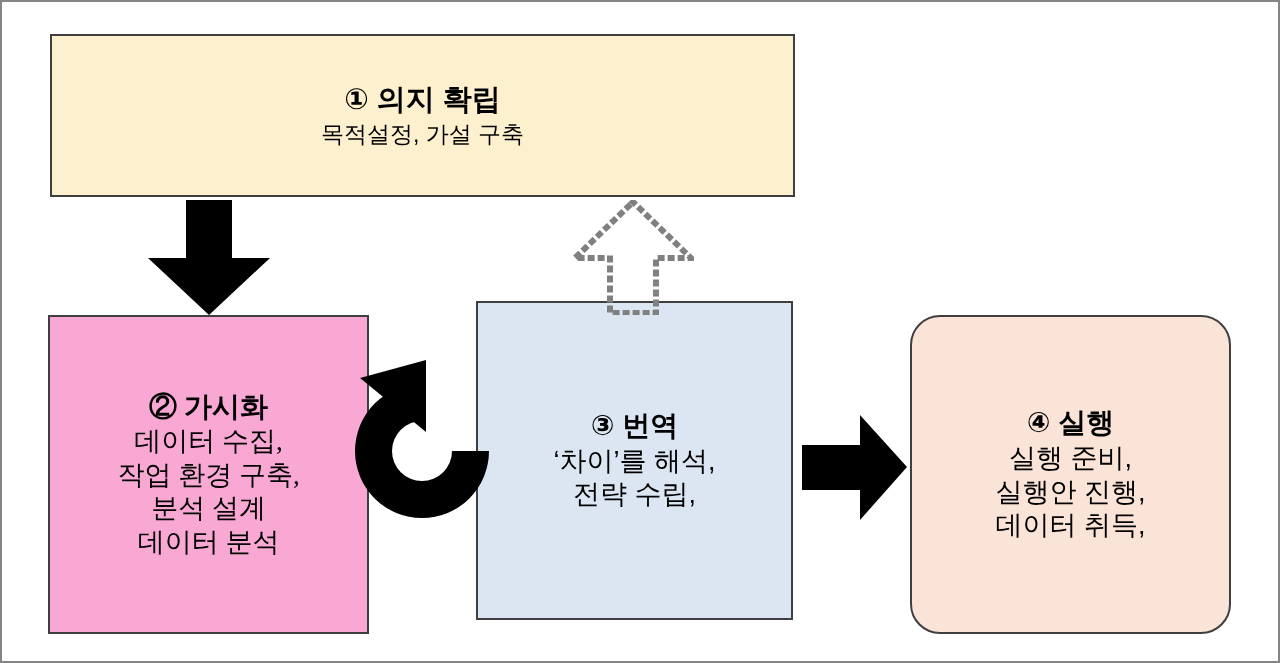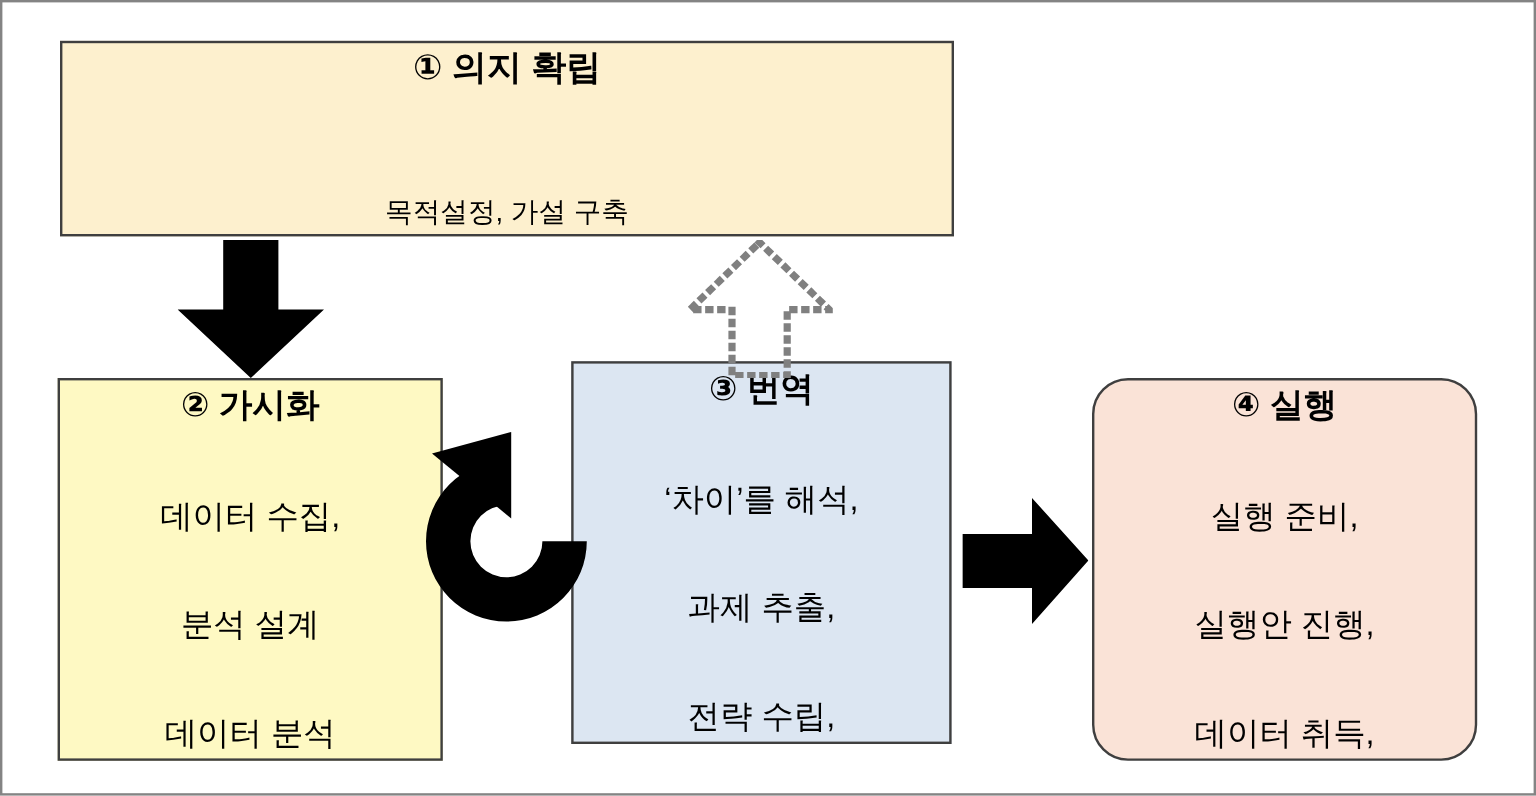"① 의지 확립" .box { justify-content: space-between -> center }
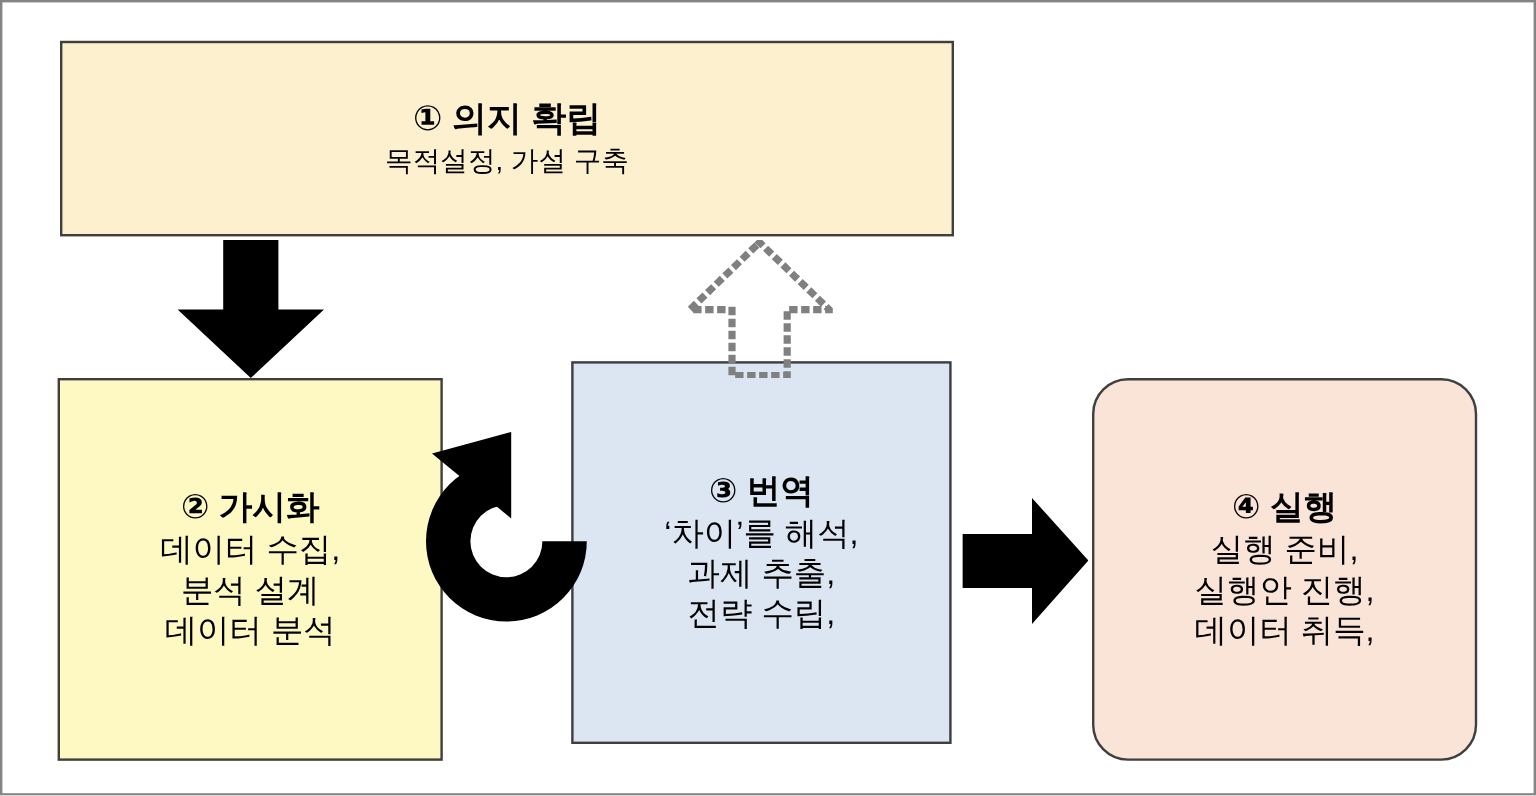"② 가시화" div.box { background: #fef9c3 -> #f9a8d4; font-family: none -> Liberation Serif, serif }
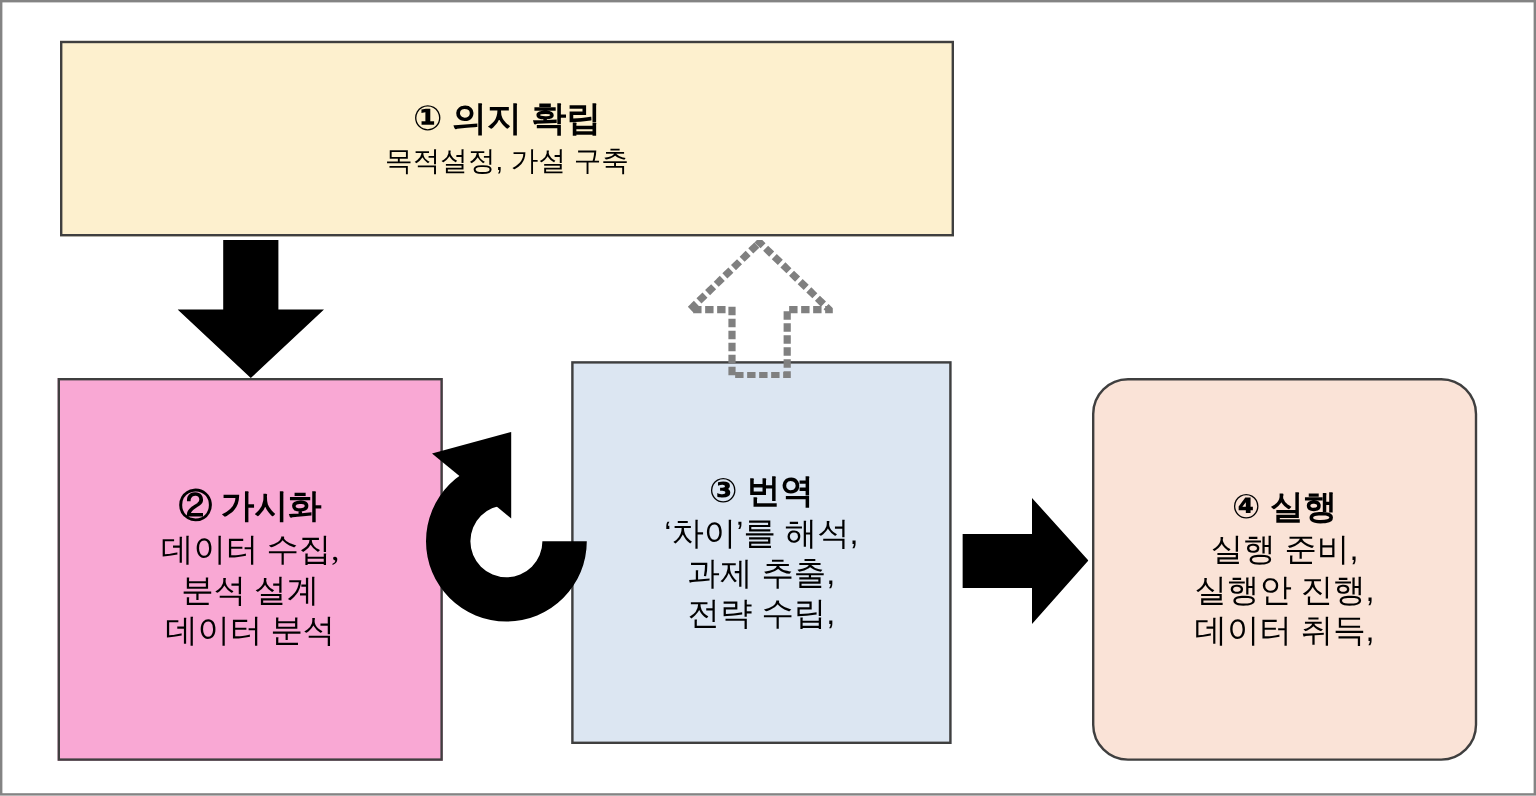"작업 환경 구축," div.line { html: none -> <div>작업 환경 구축,</div> }
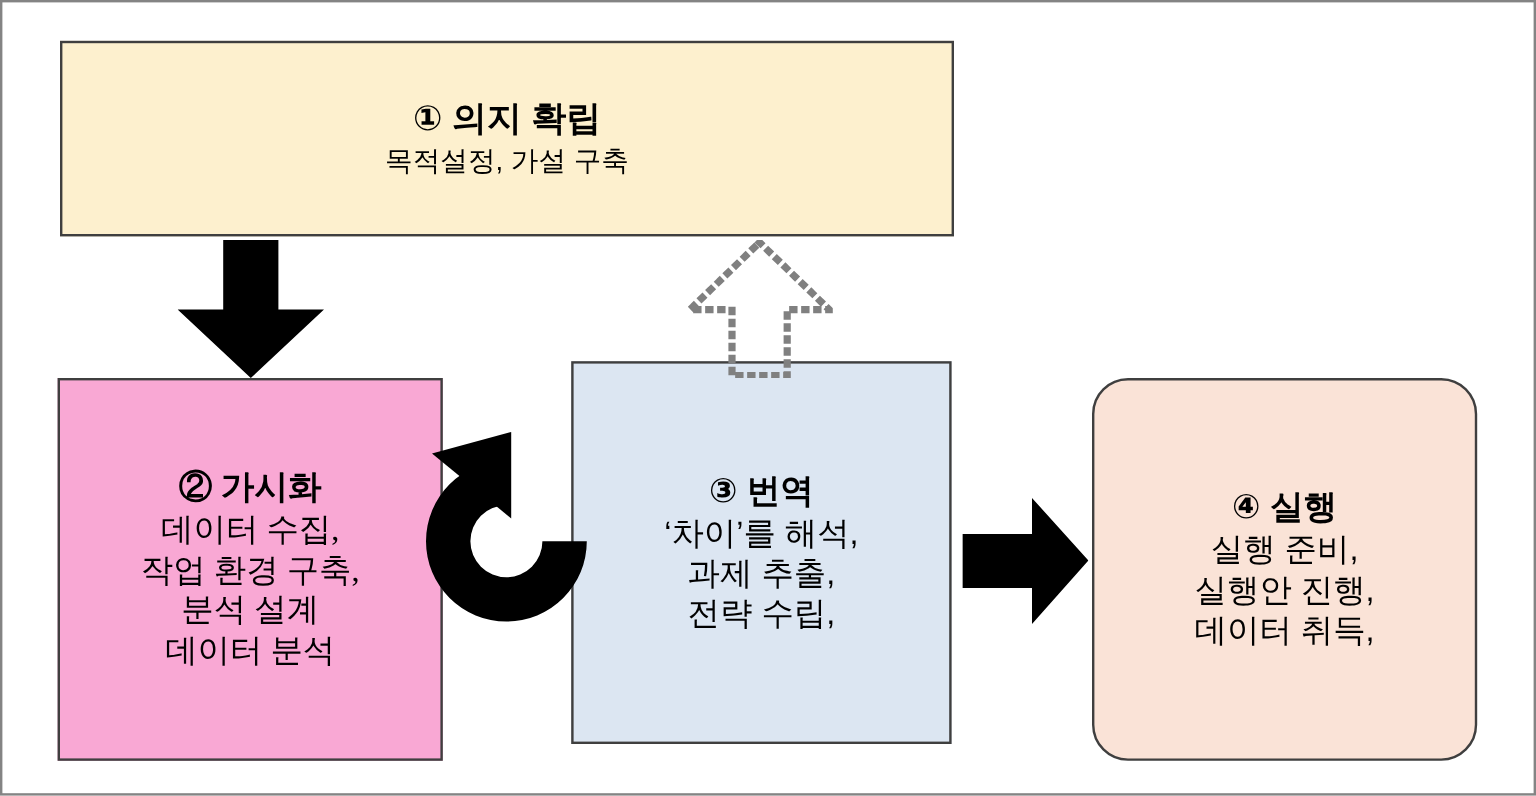"과제 추출," div.line { html: <div>과제 추출,</div> -> none }
